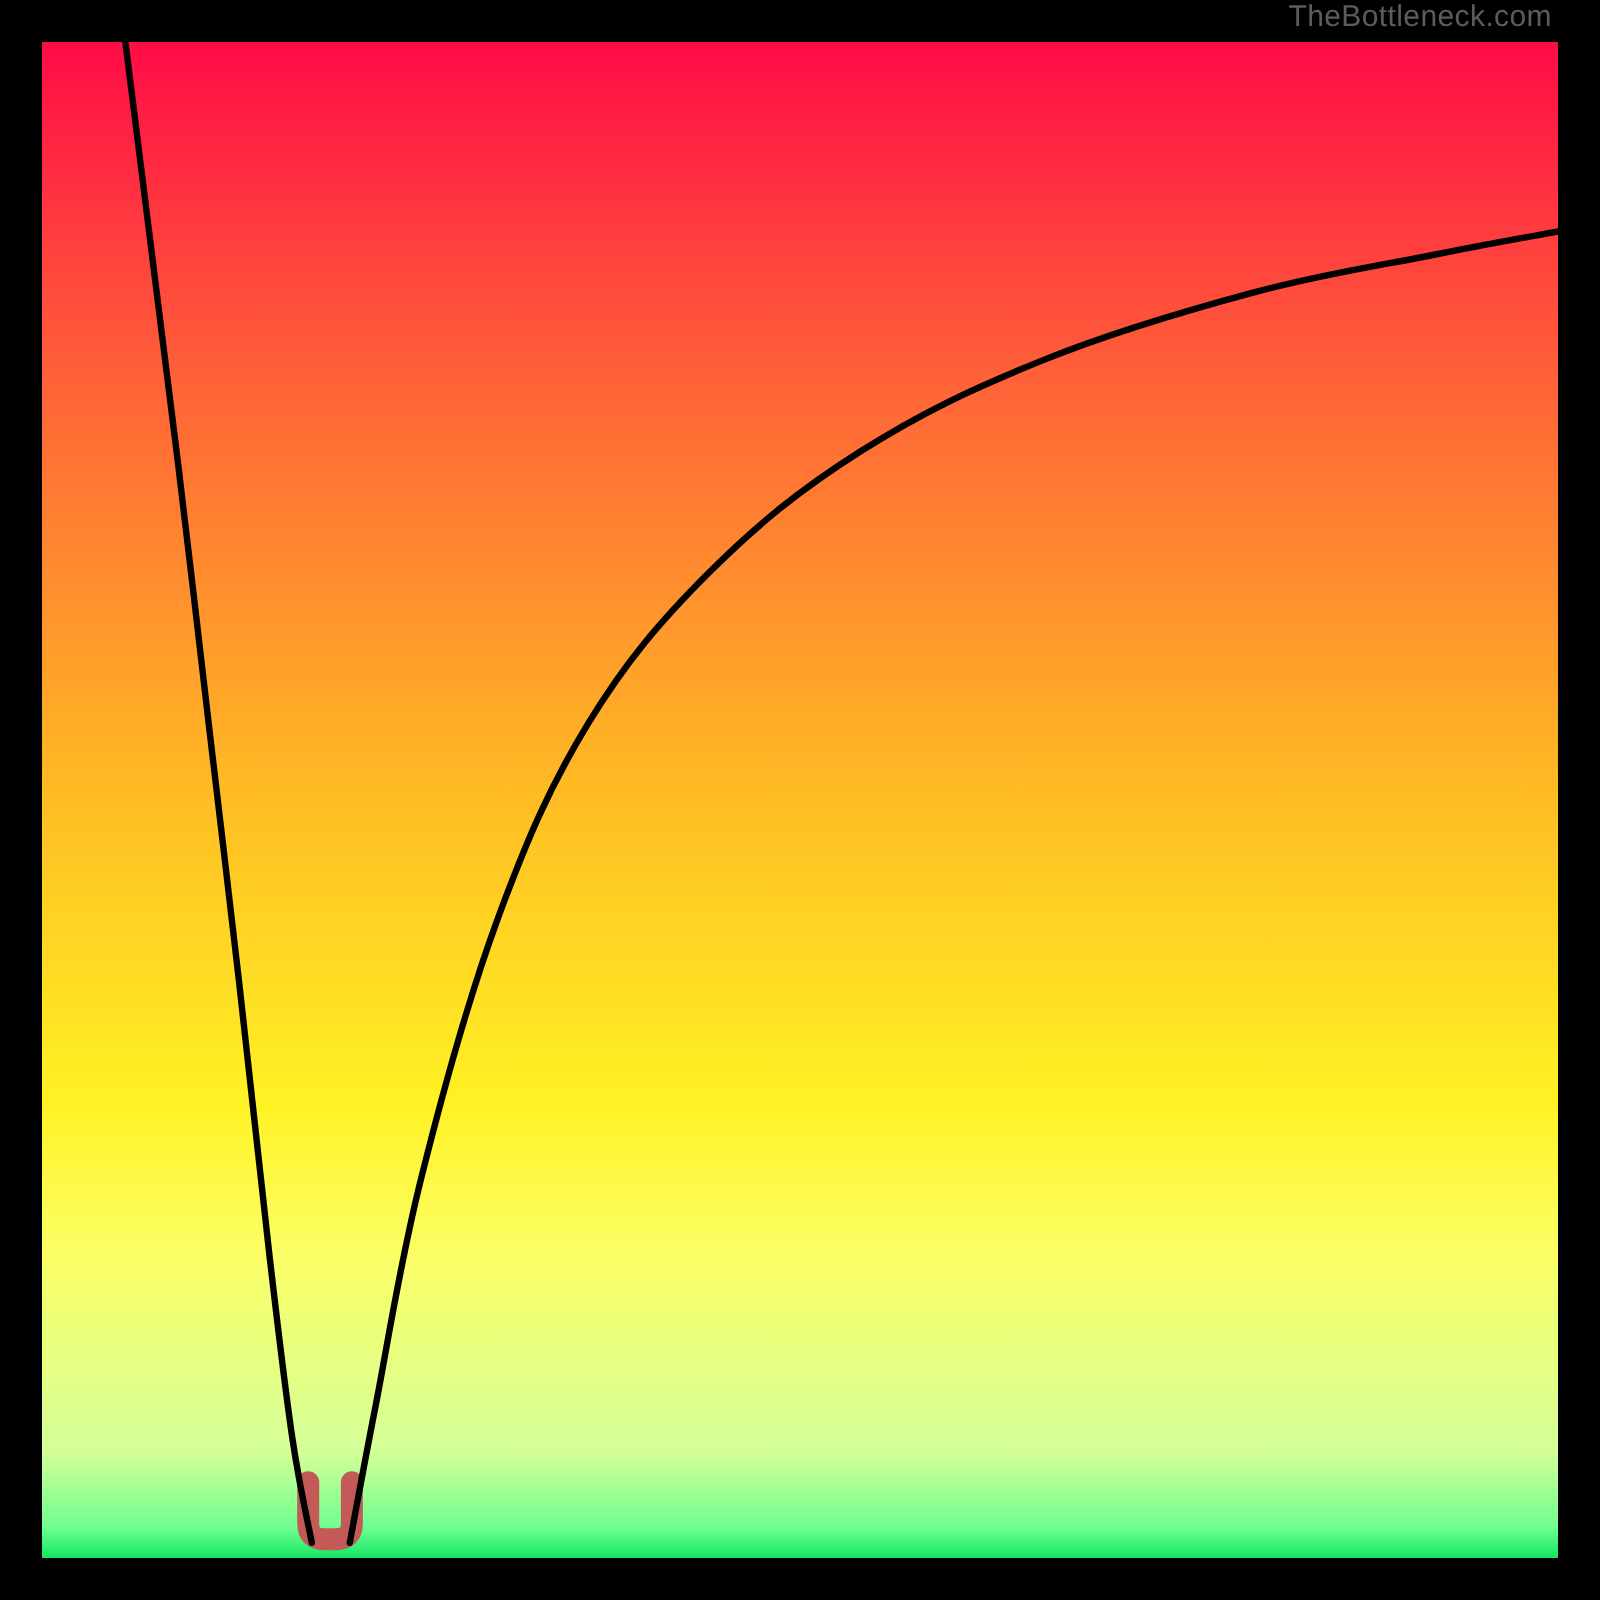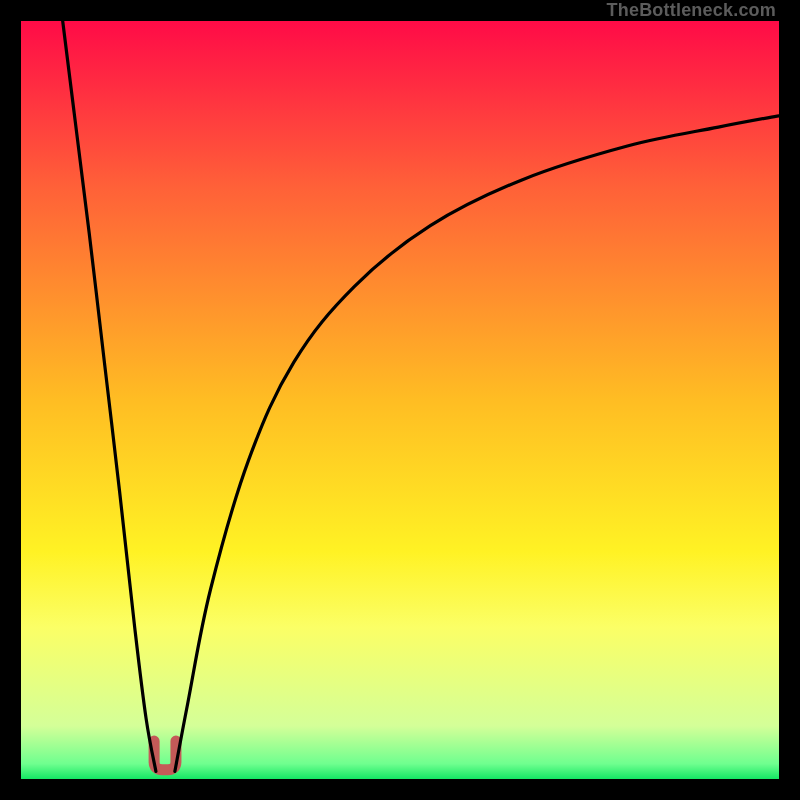"TheBottleneck.com" .watermark { font-size: 18px -> 15px; font-weight: 700 -> 400 }
